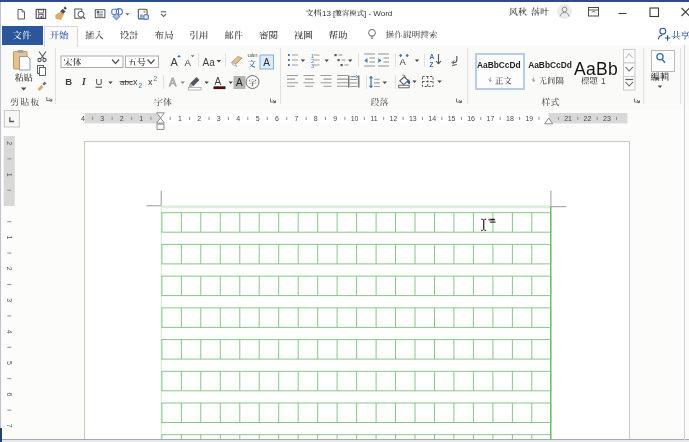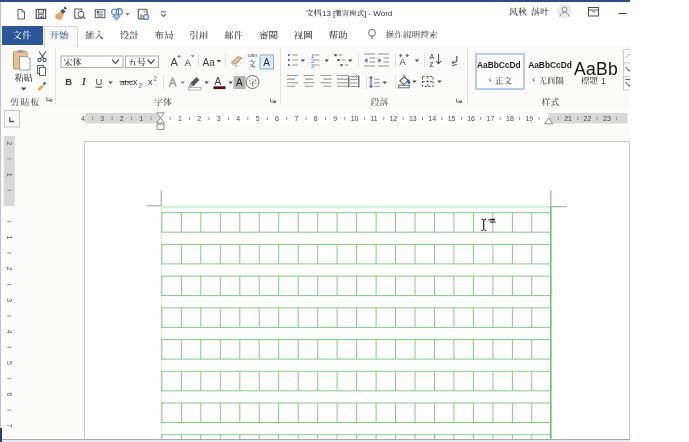"13 [" #app { width: 630px -> 689px }
